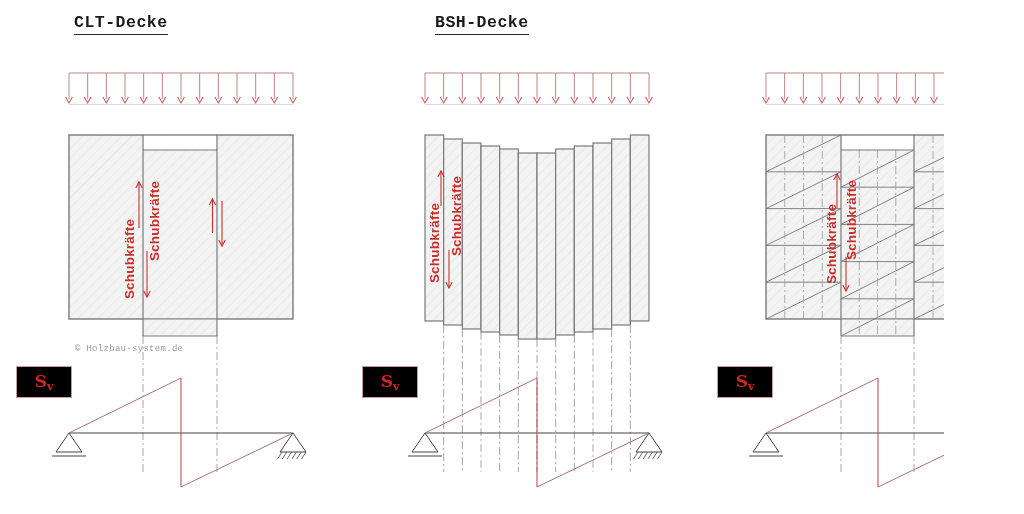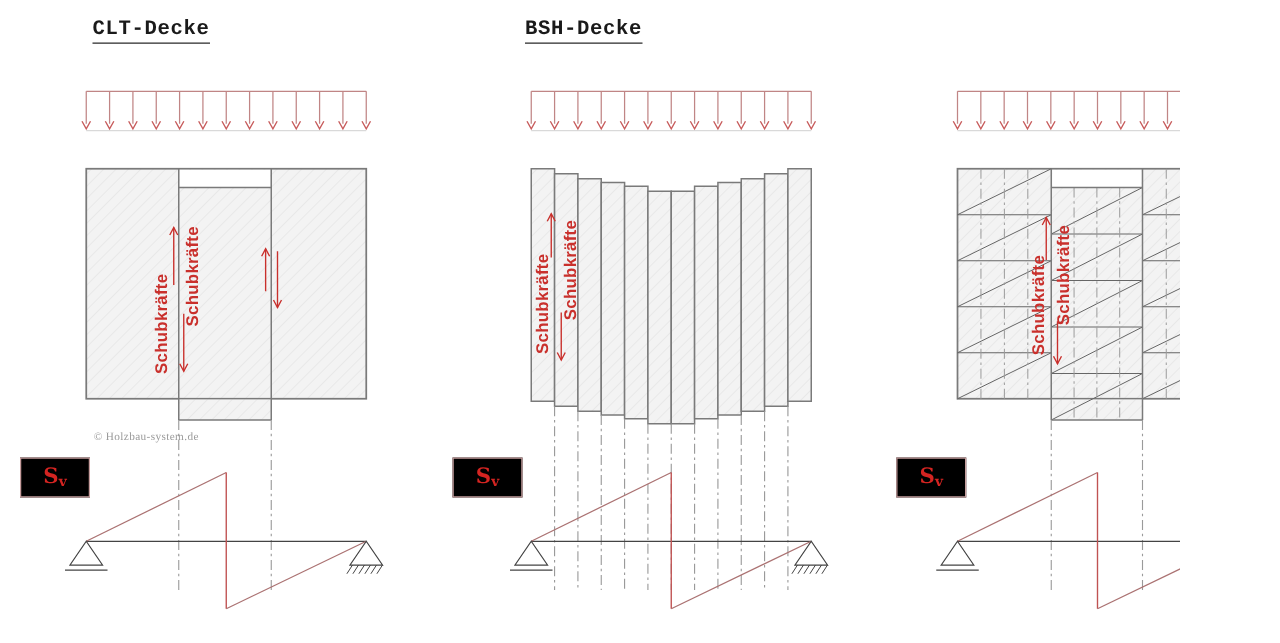"BSH-Decke" .t-bsh { left: 420px -> 435px }
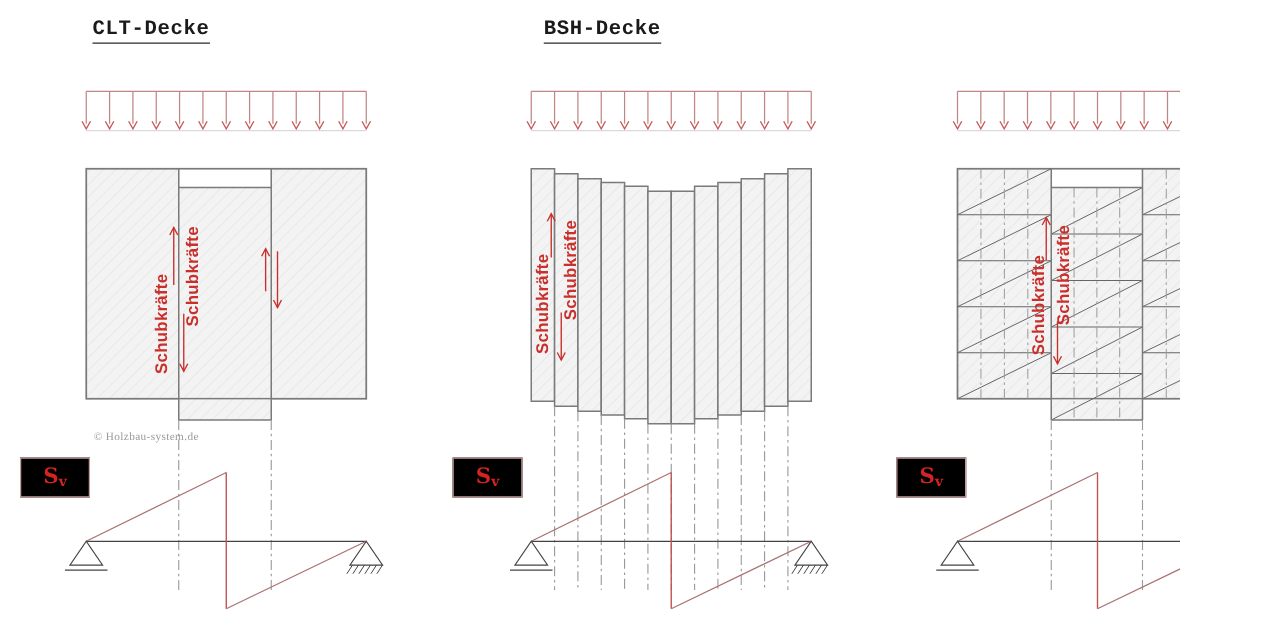"© Holzbau-system.de" .copyright { font-family: Liberation Serif, serif -> Liberation Mono, monospace }
